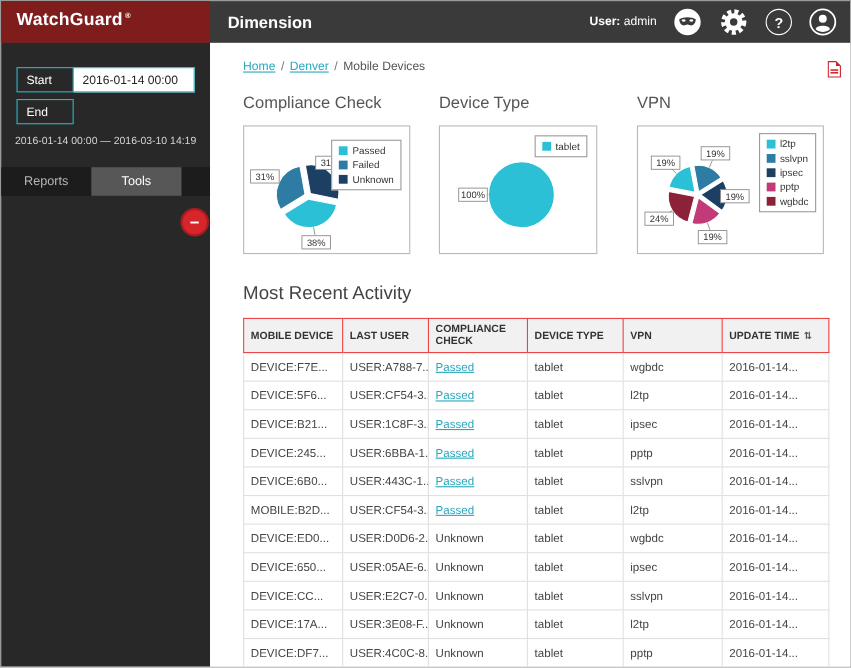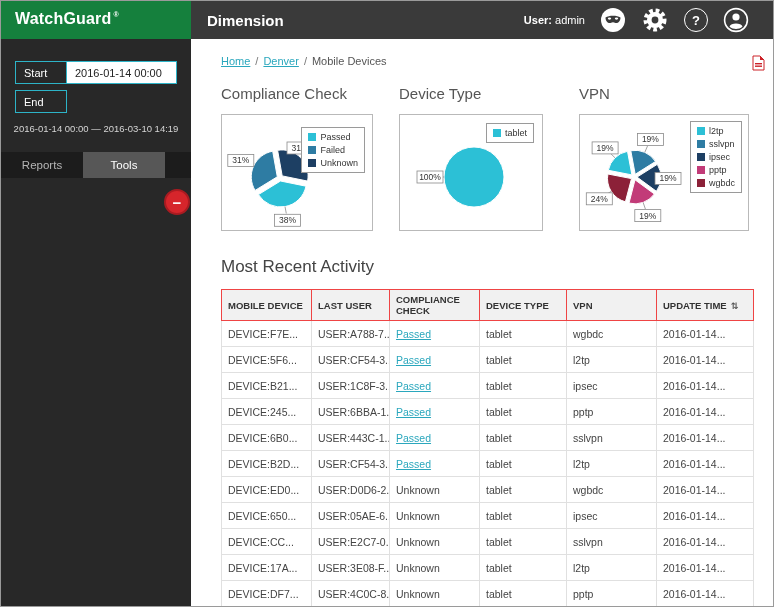"WatchGuard" .logo { background: #15803d -> #7f1d1d }
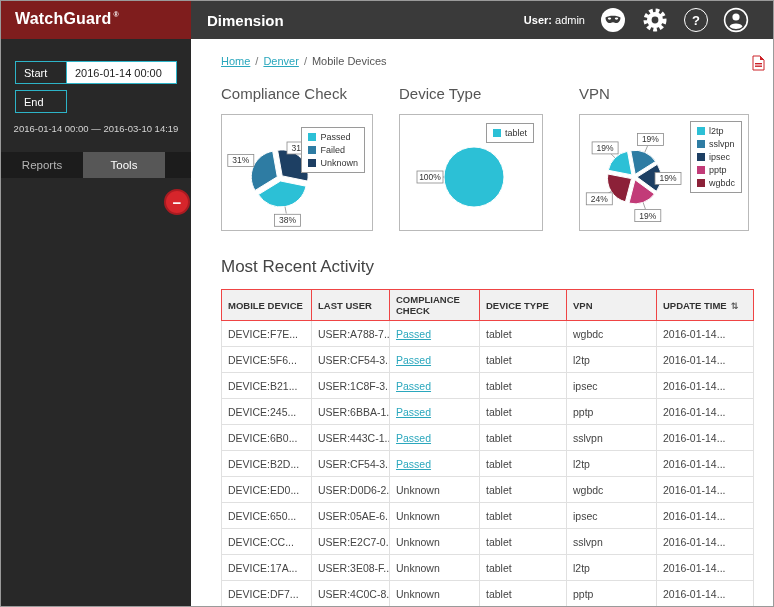"User: admin" .bar-right { padding-right: 24px -> 12px }
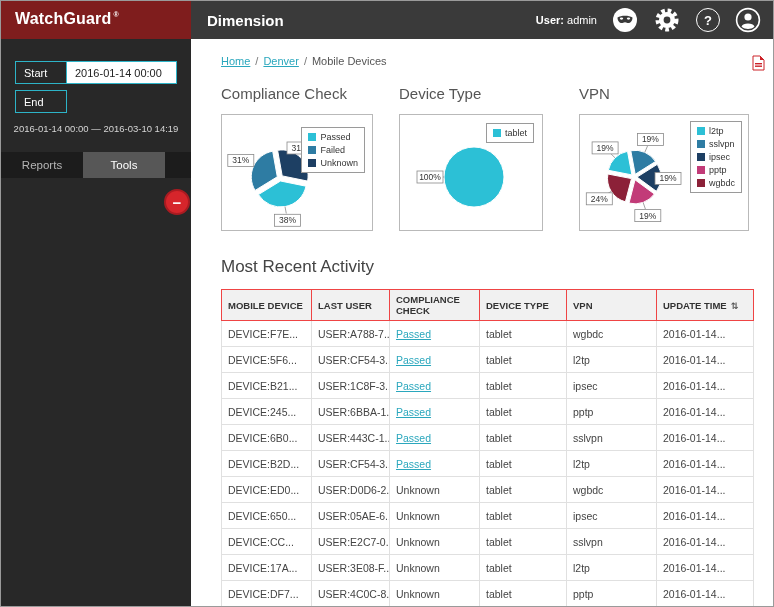"DEVICE:B2D..." td { text: DEVICE:B2D -> MOBILE:B2D }
